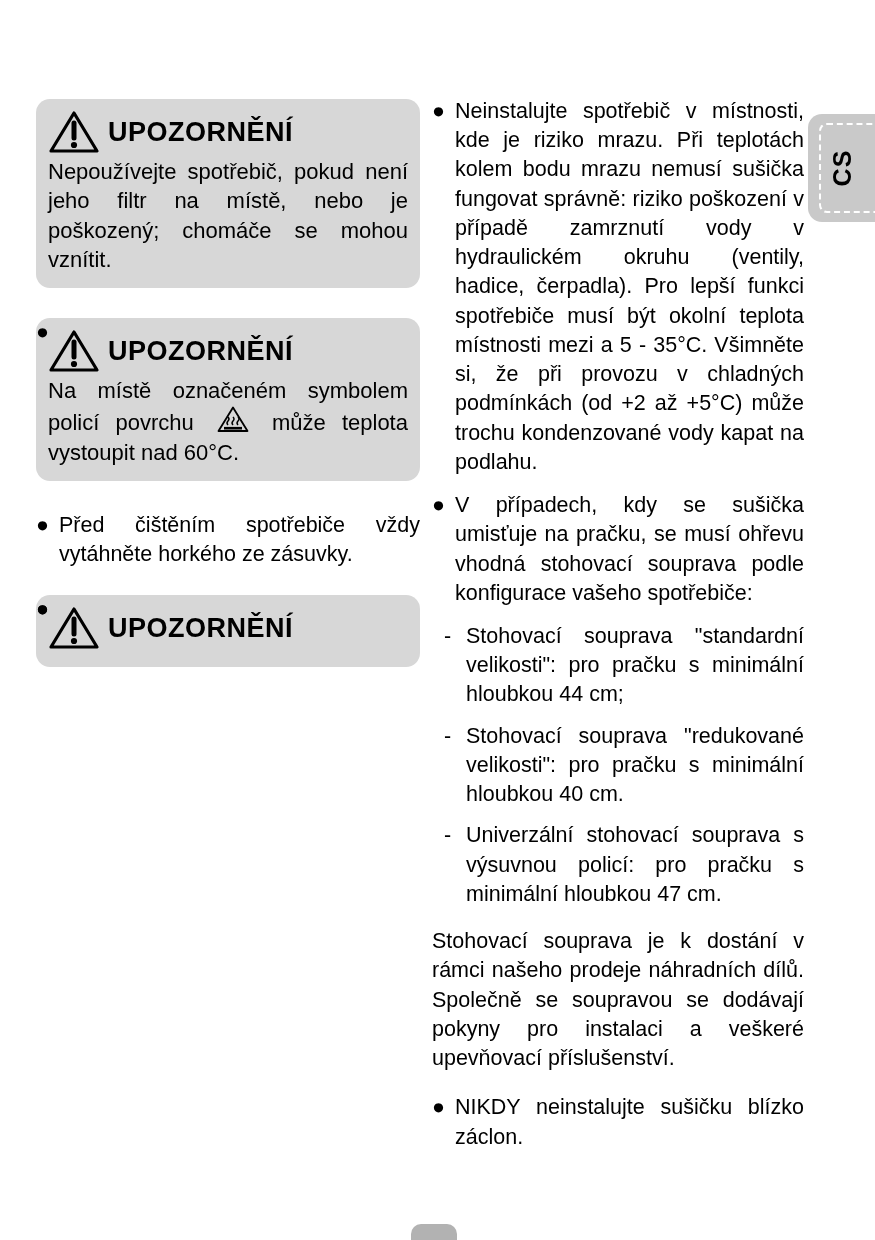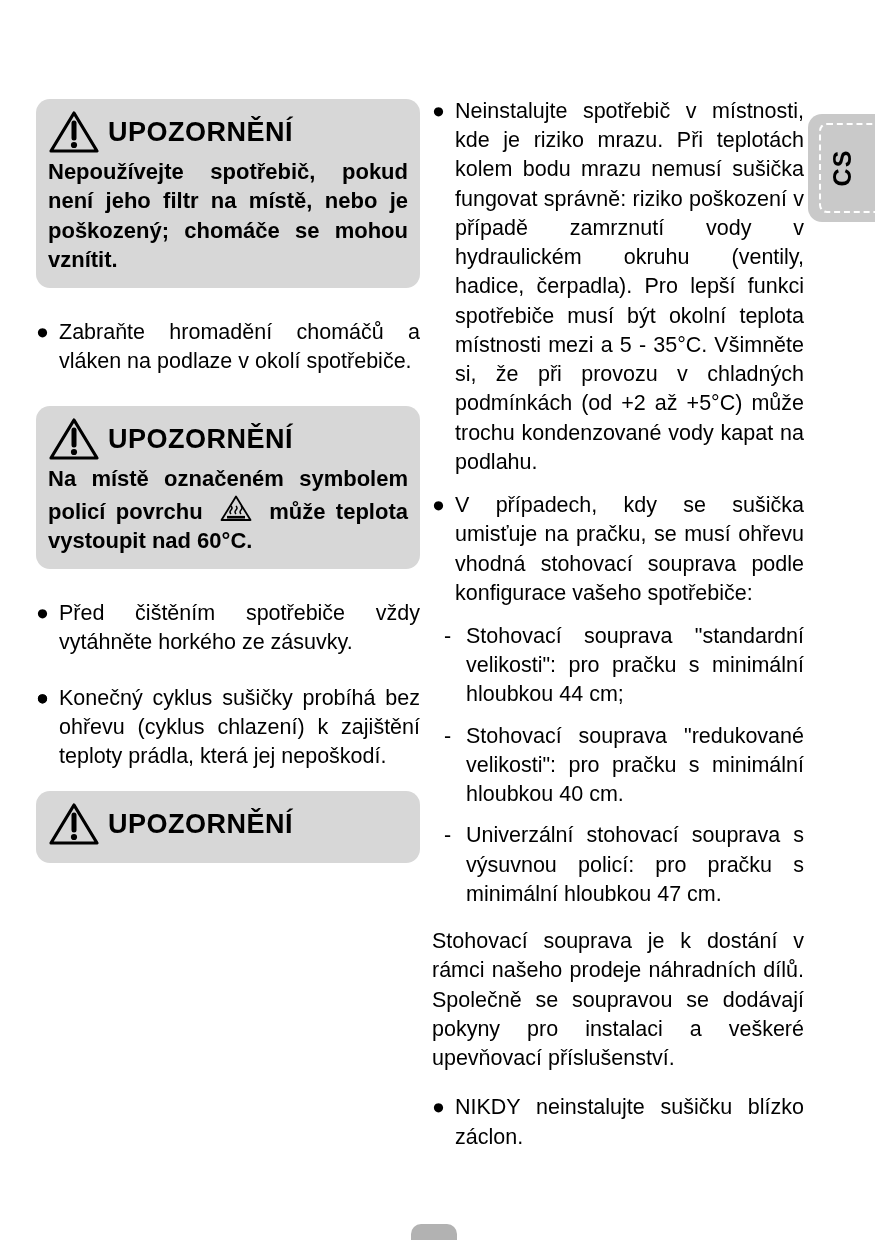"Nepoužívejte spotřebič, pokud není jeho" .warn-body { font-weight: bold -> normal }
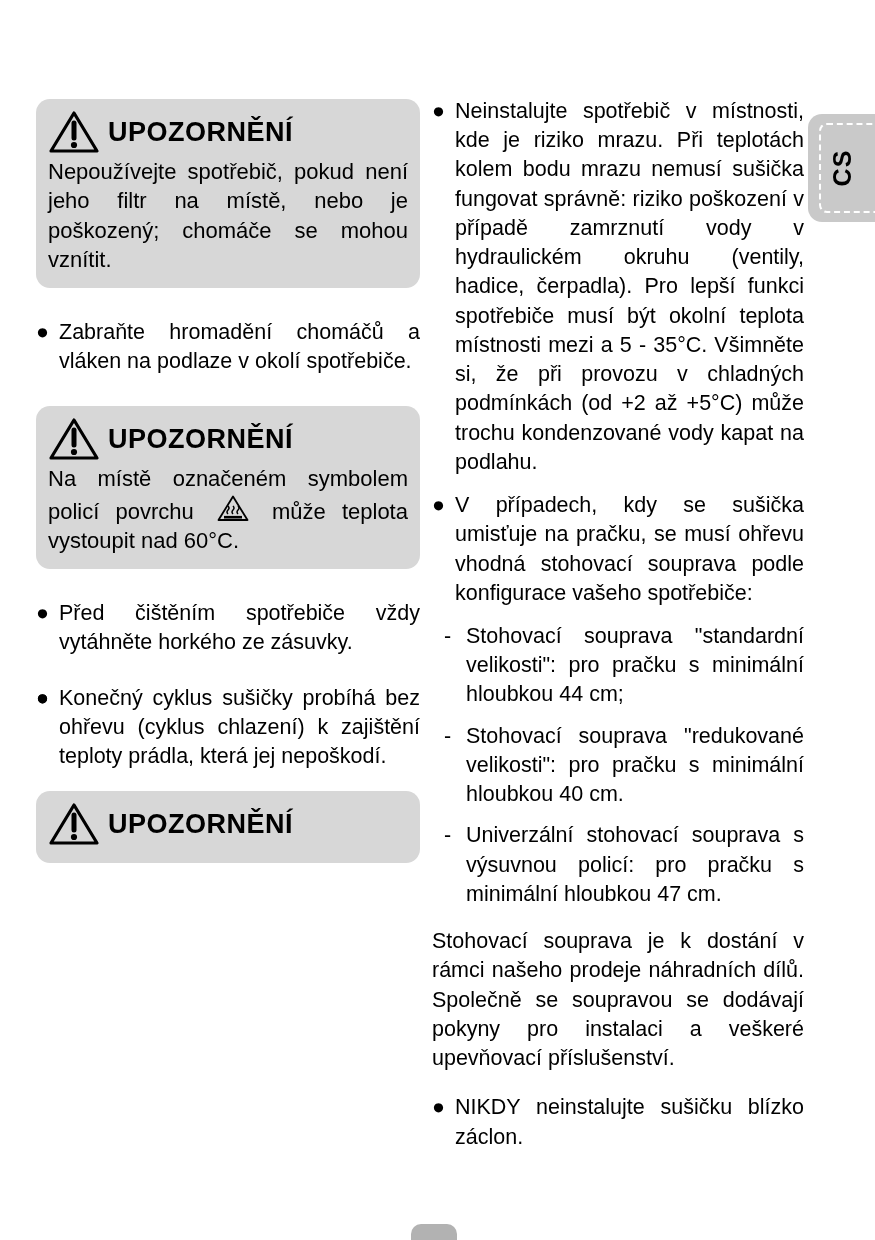"Zabraňte hromadění chomáčů a vláken" span { html: <span>Zabraňte hromadění chomáčů a vláken na podlaze v okolí spotřebiče.</span> -> none }
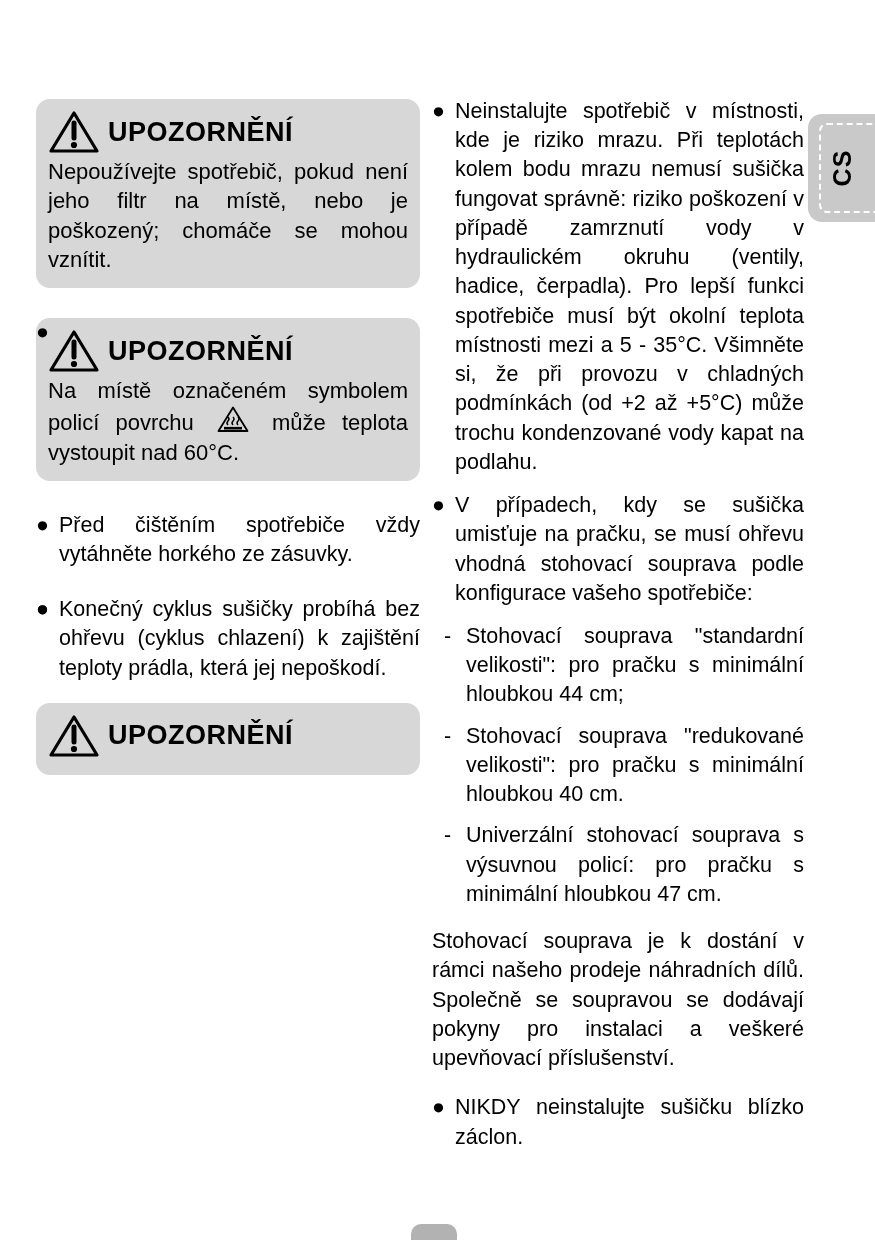"Konečný cyklus sušičky probíhá bez" span { html: <span>Konečný cyklus sušičky probíhá bez ohřevu (cyklus chlazení) k zajištění teploty prádla, která jej nepoškodí.</span> -> none }
